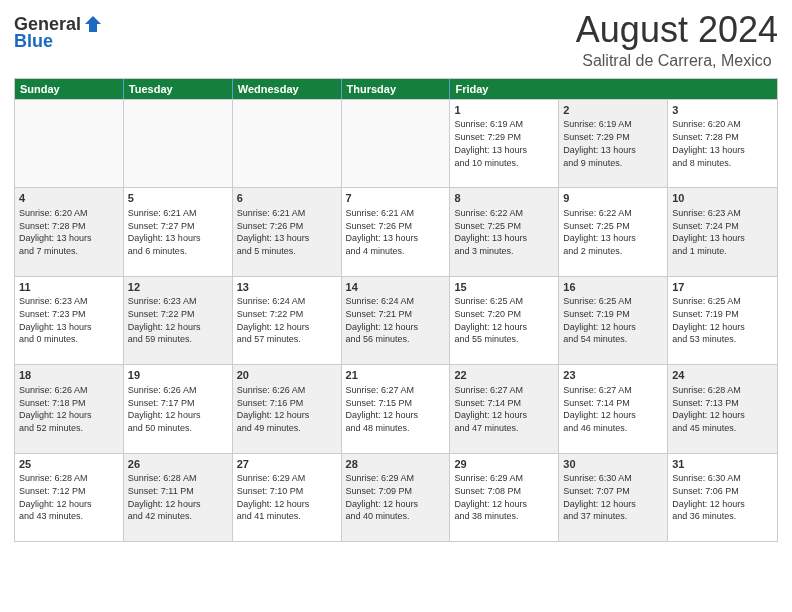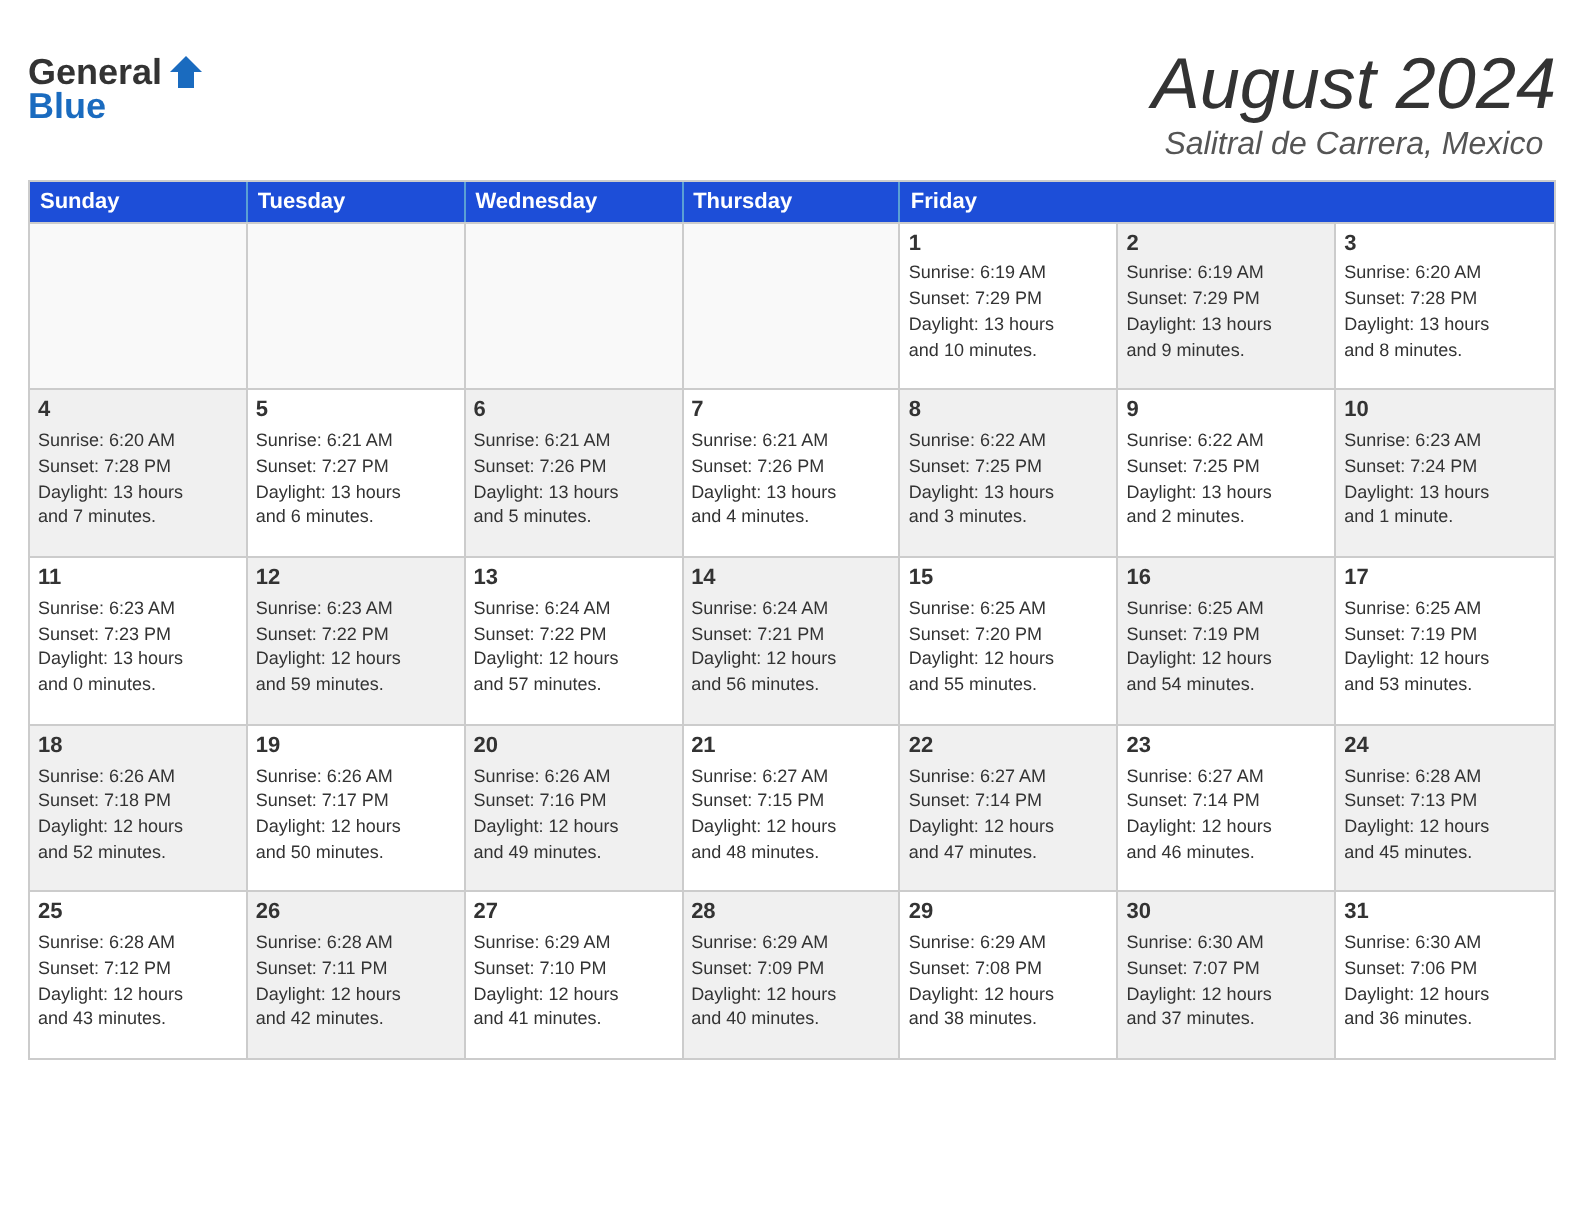"General" .page { padding: 22px 14px -> 10px 14px }
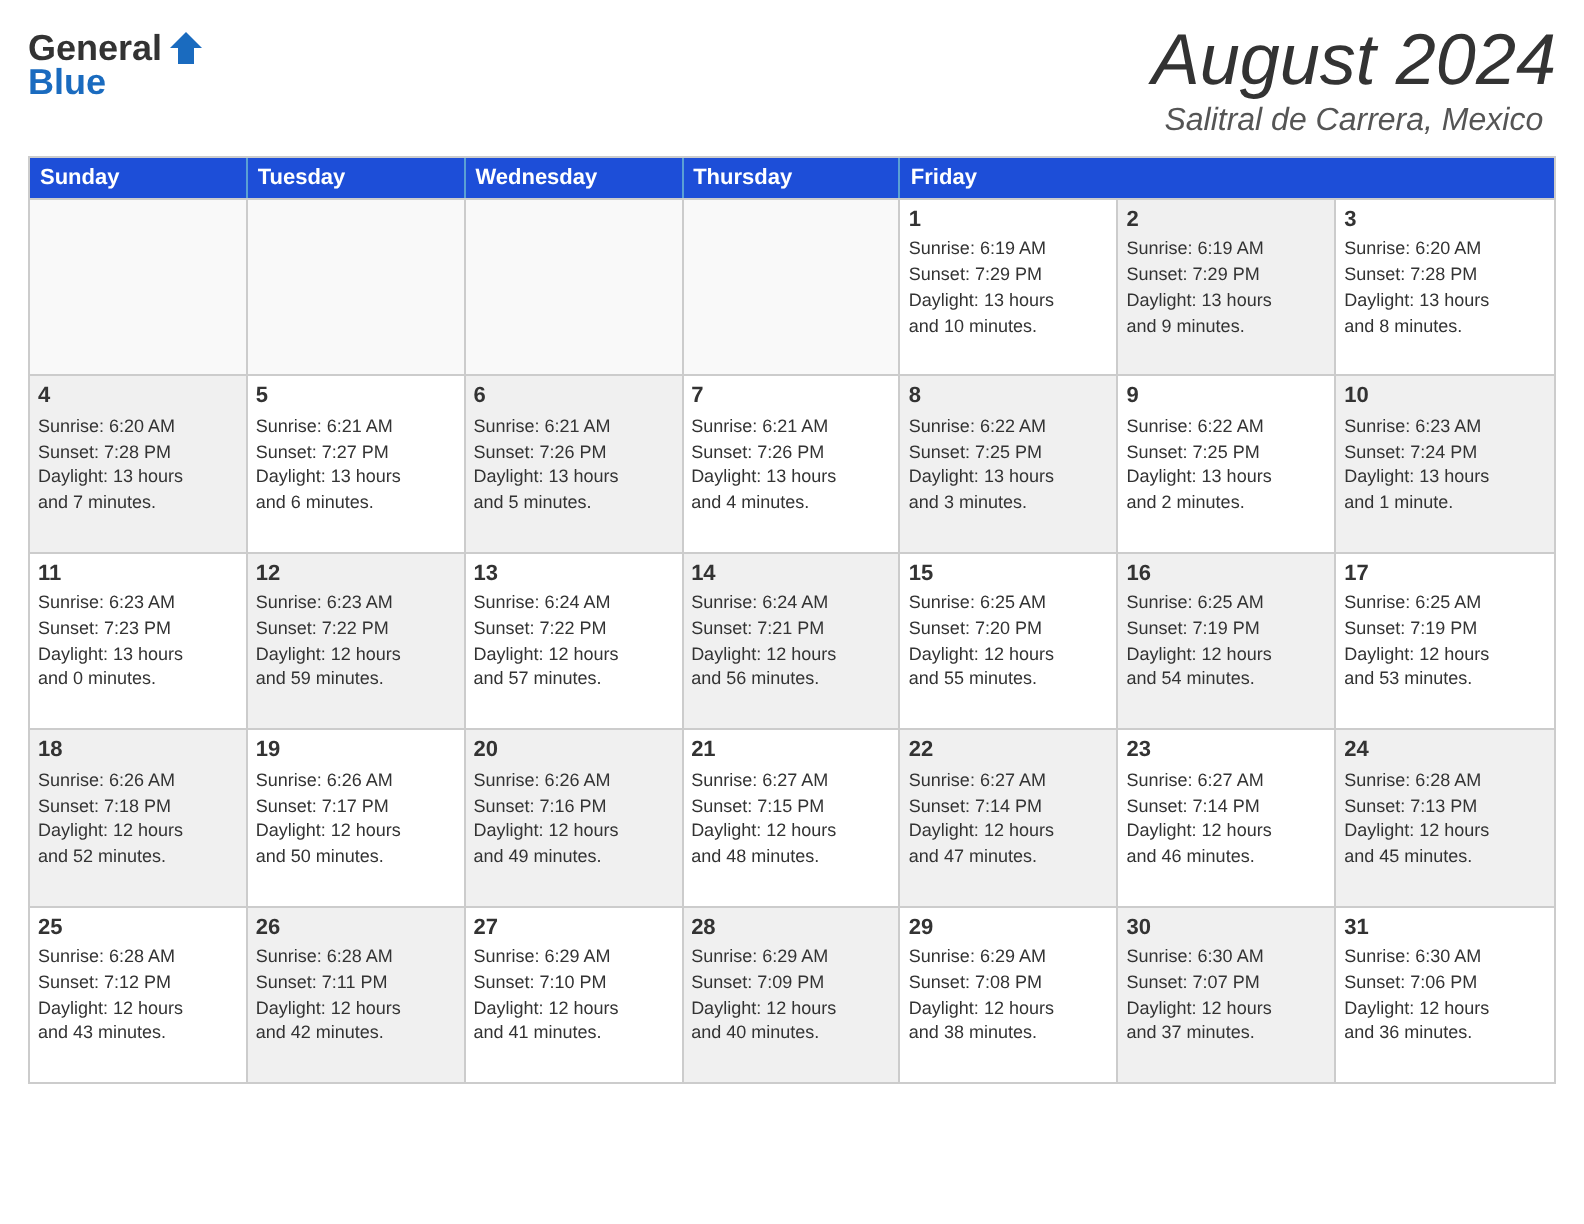"August 2024" .title-block { font-style: italic -> none }
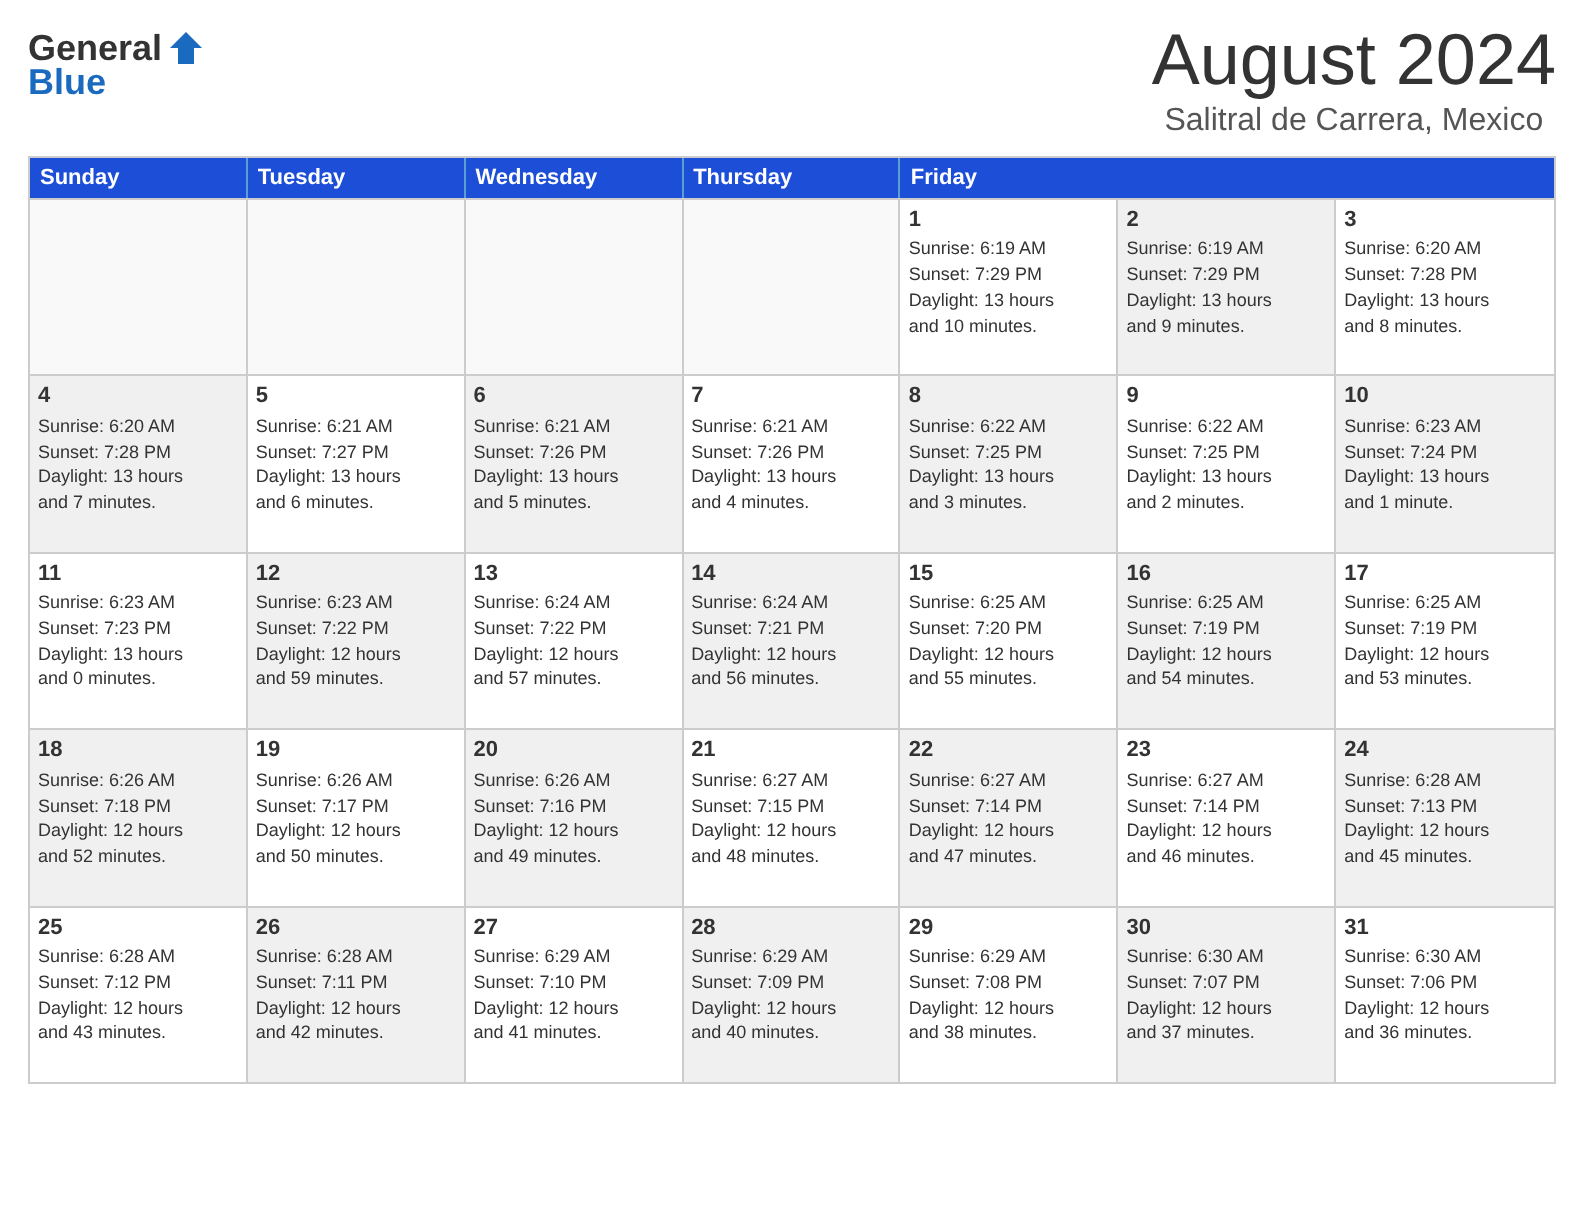"Sunday" .cal-header { background: #1d4ed8 -> #15803d }
